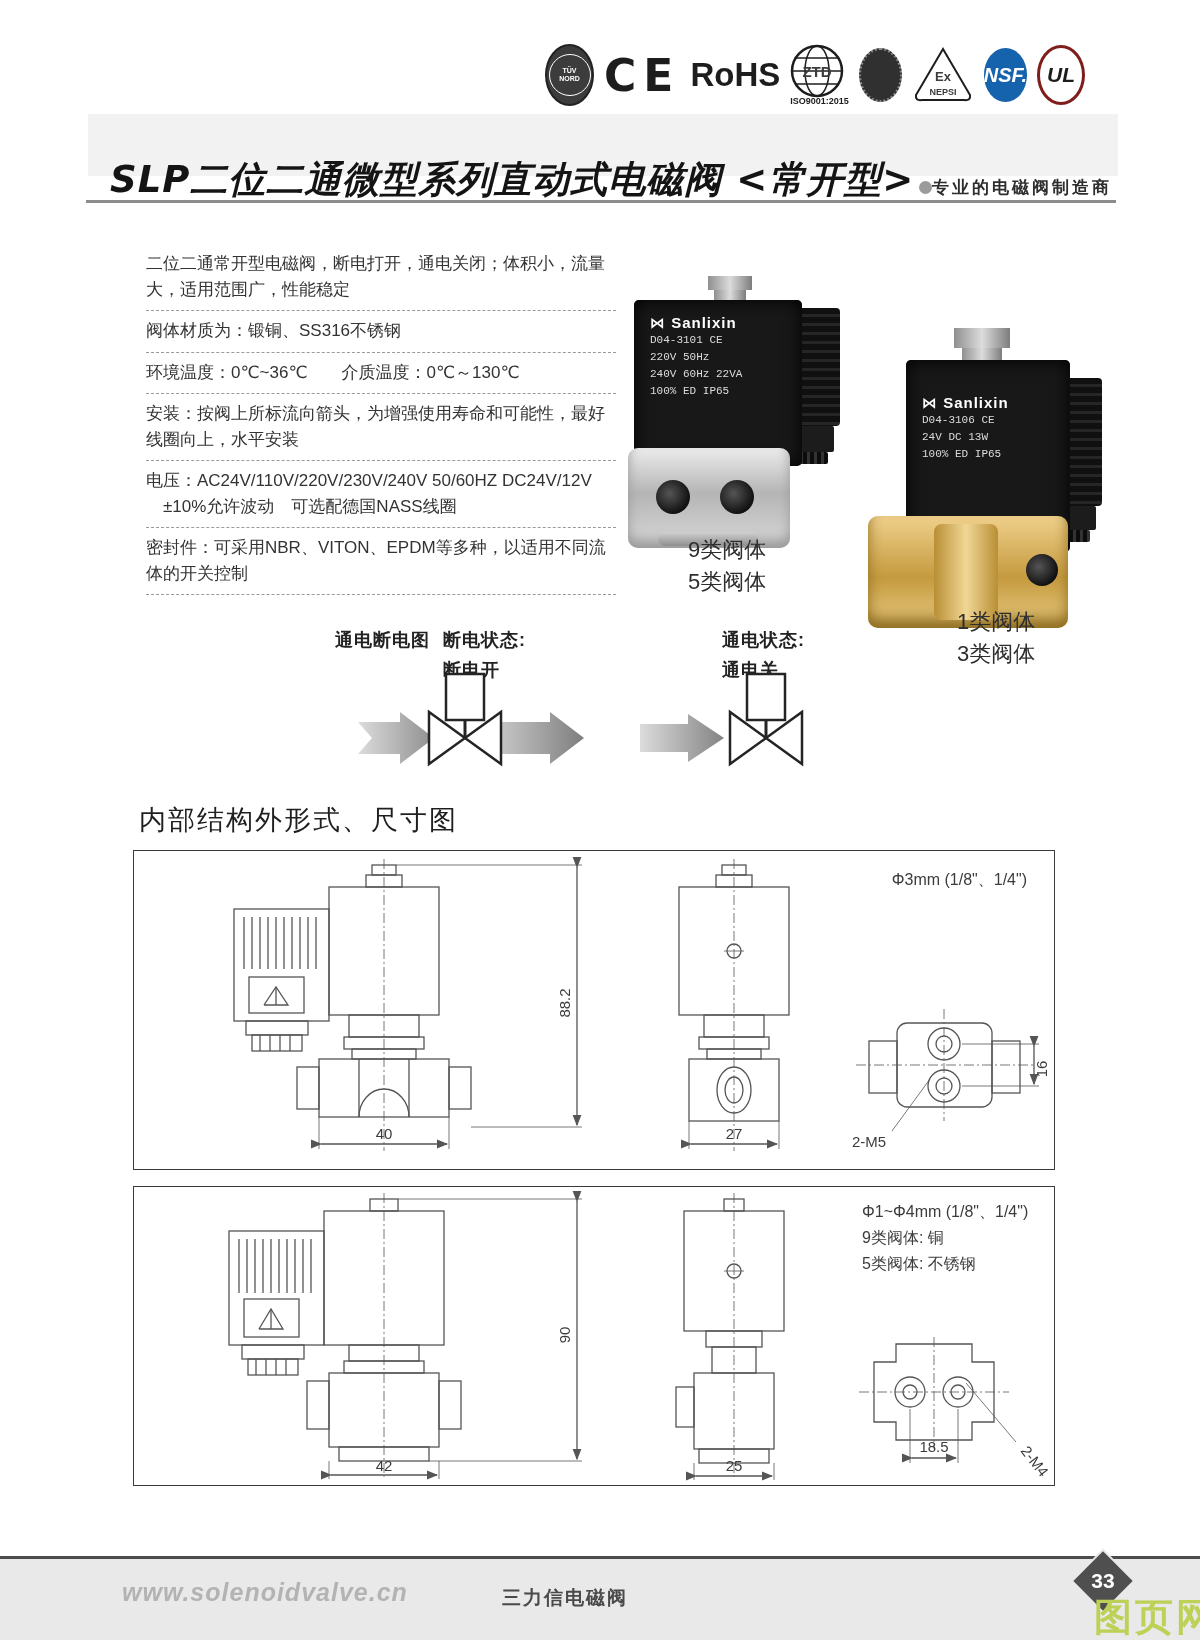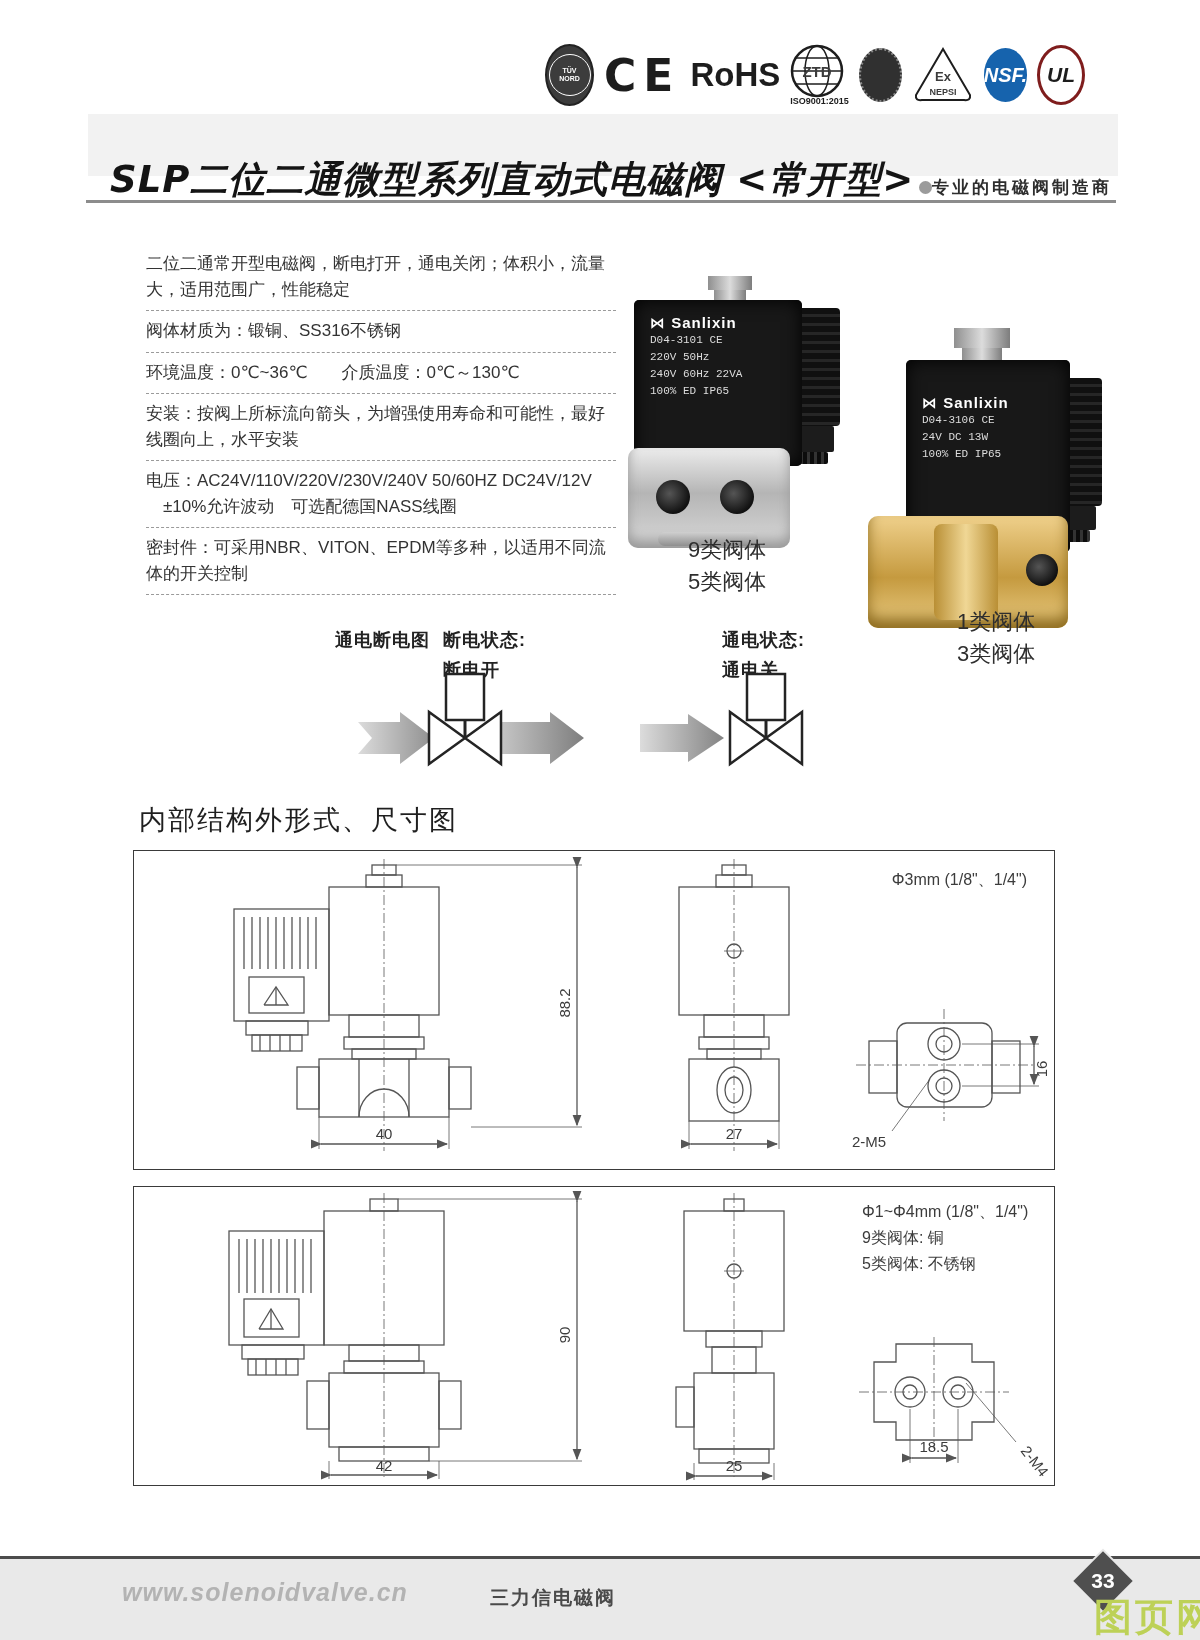"三力信电磁阀" .footer-brand { left: 490px -> 502px }
